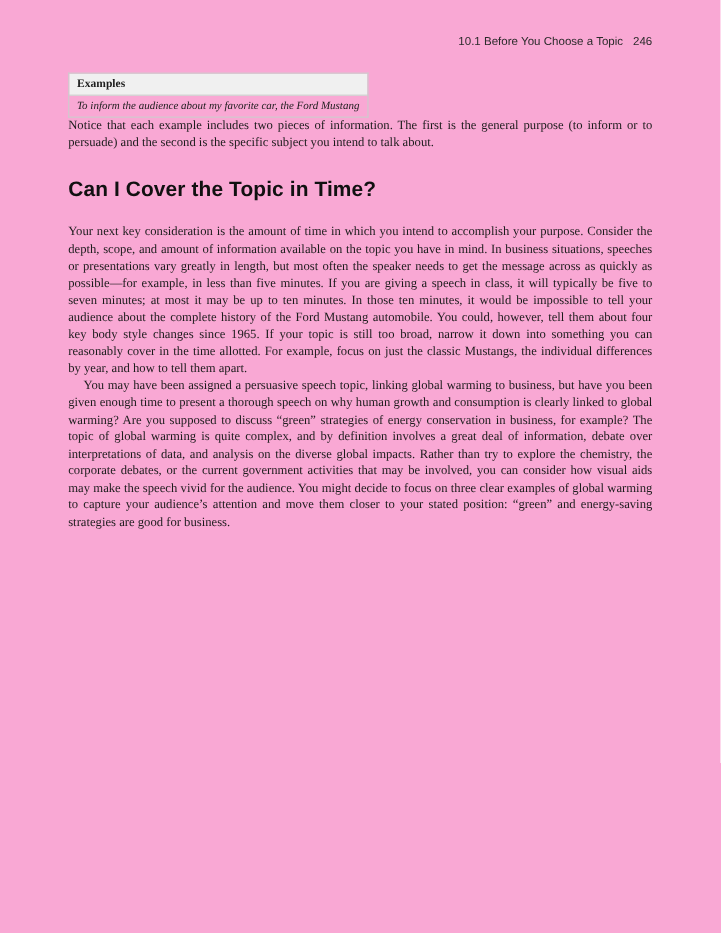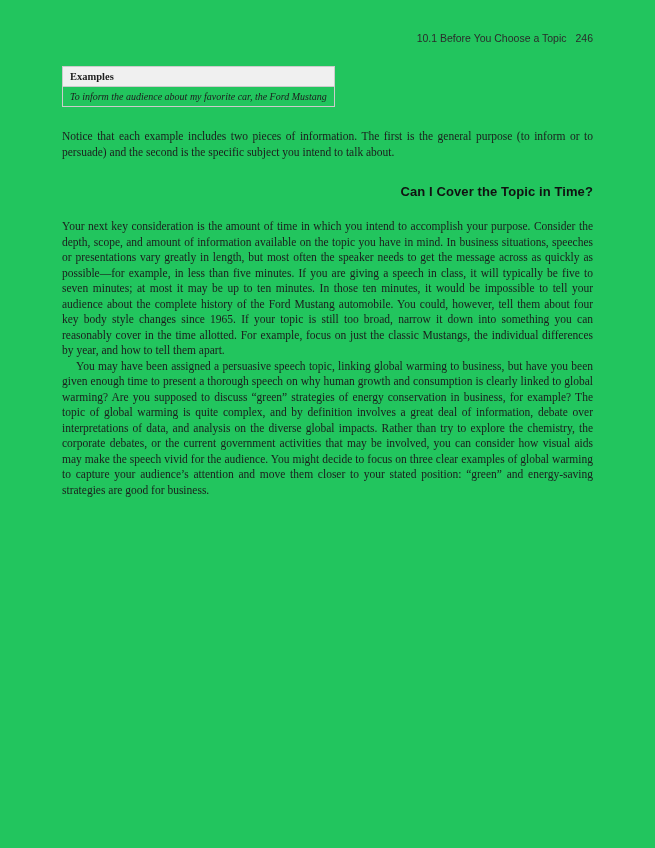"10.1 Before You Choose a" .page { background: #22c55e -> #f9a8d4 }
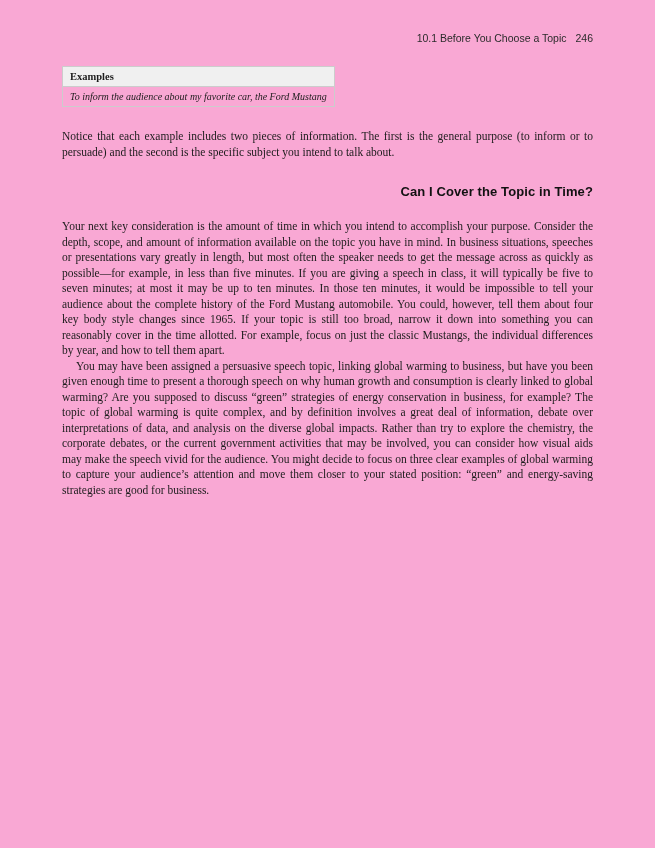"Examples" table.examples-table { margin-bottom: 22px -> none }
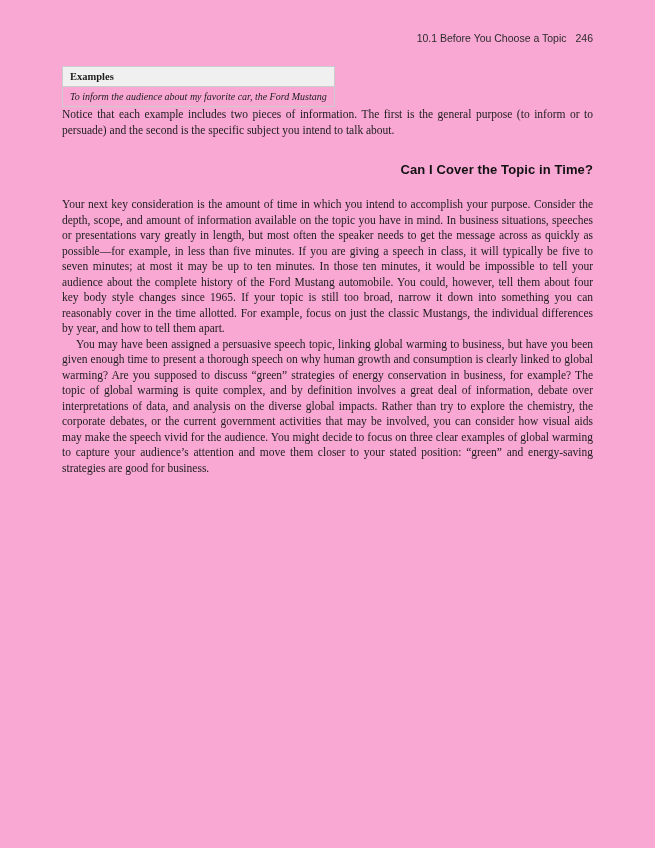"Can I Cover the Topic" h1.section-heading { font-size: 13px -> 19px; text-align: right -> none }
